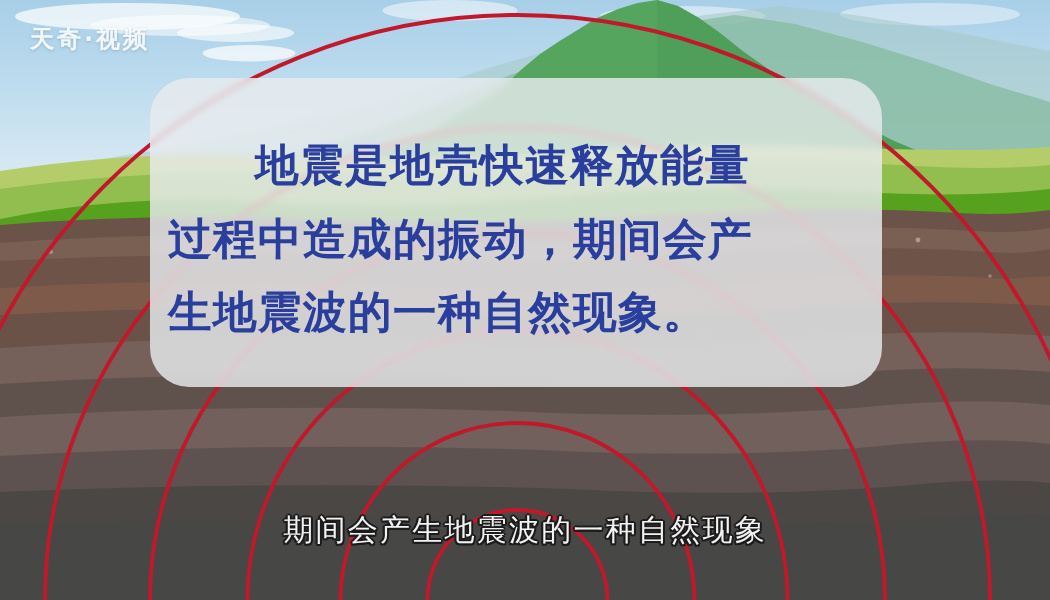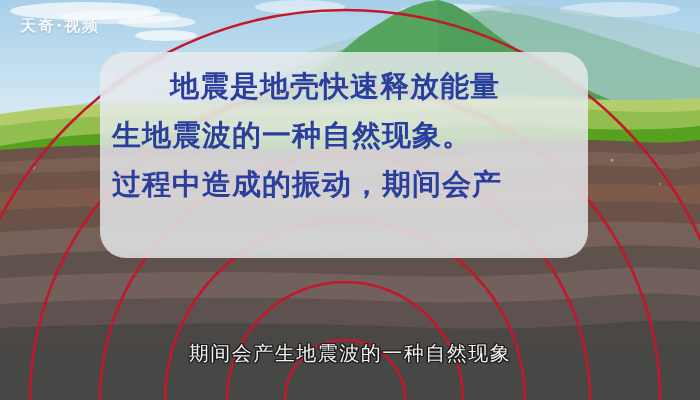"地震是地壳快速释放能量" .panel-text .ln1 { margin-top: none -> 24px }
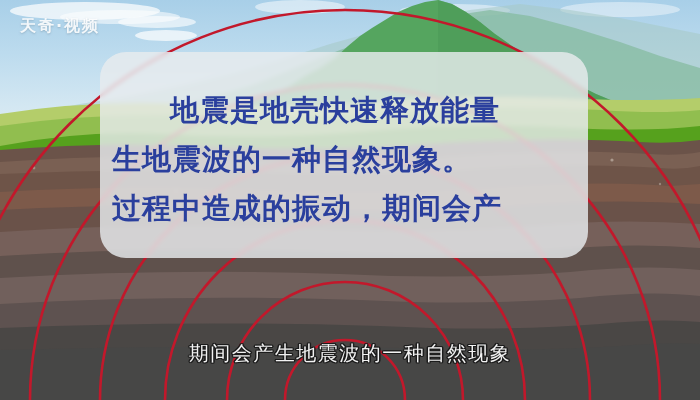"生地震波的一种自然现象。" span.ln { order: before "过程中造成的振动，期间会产" -> after "过程中造成的振动，期间会产" }
